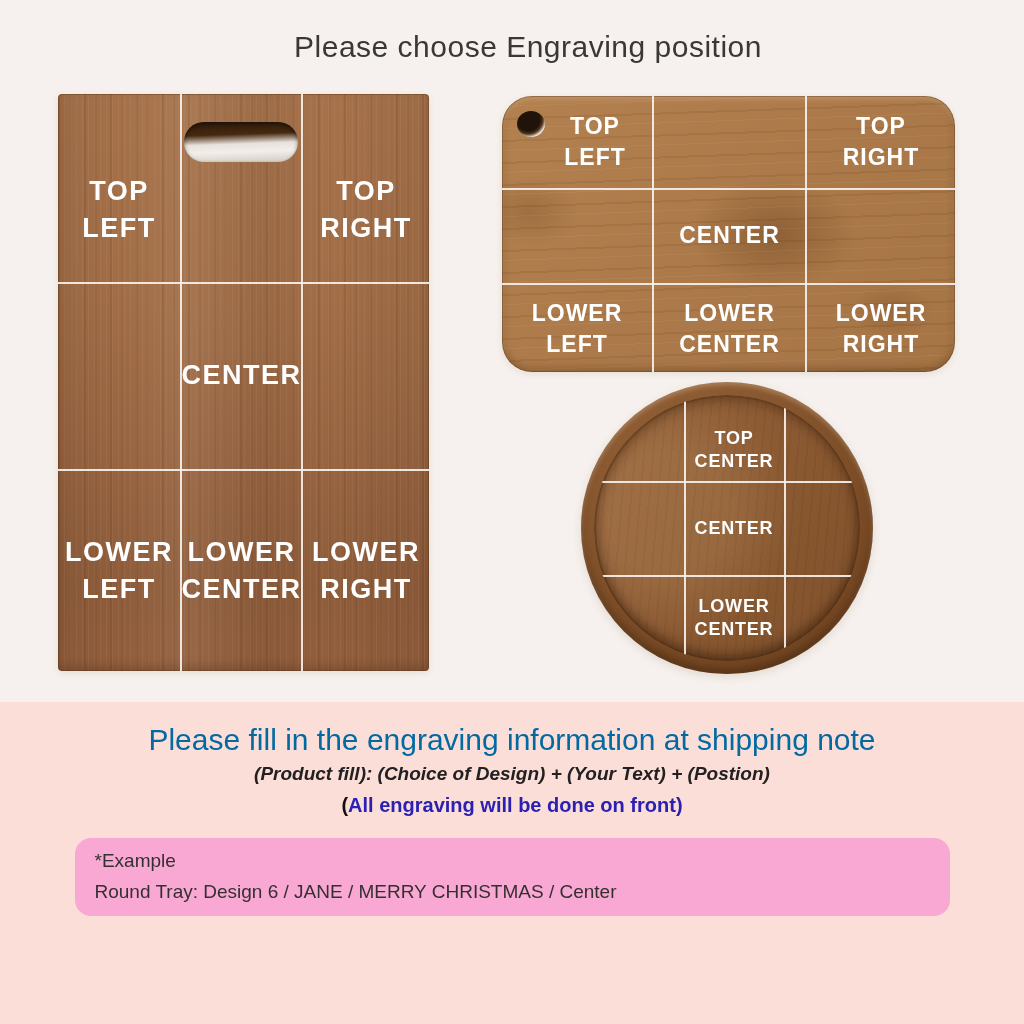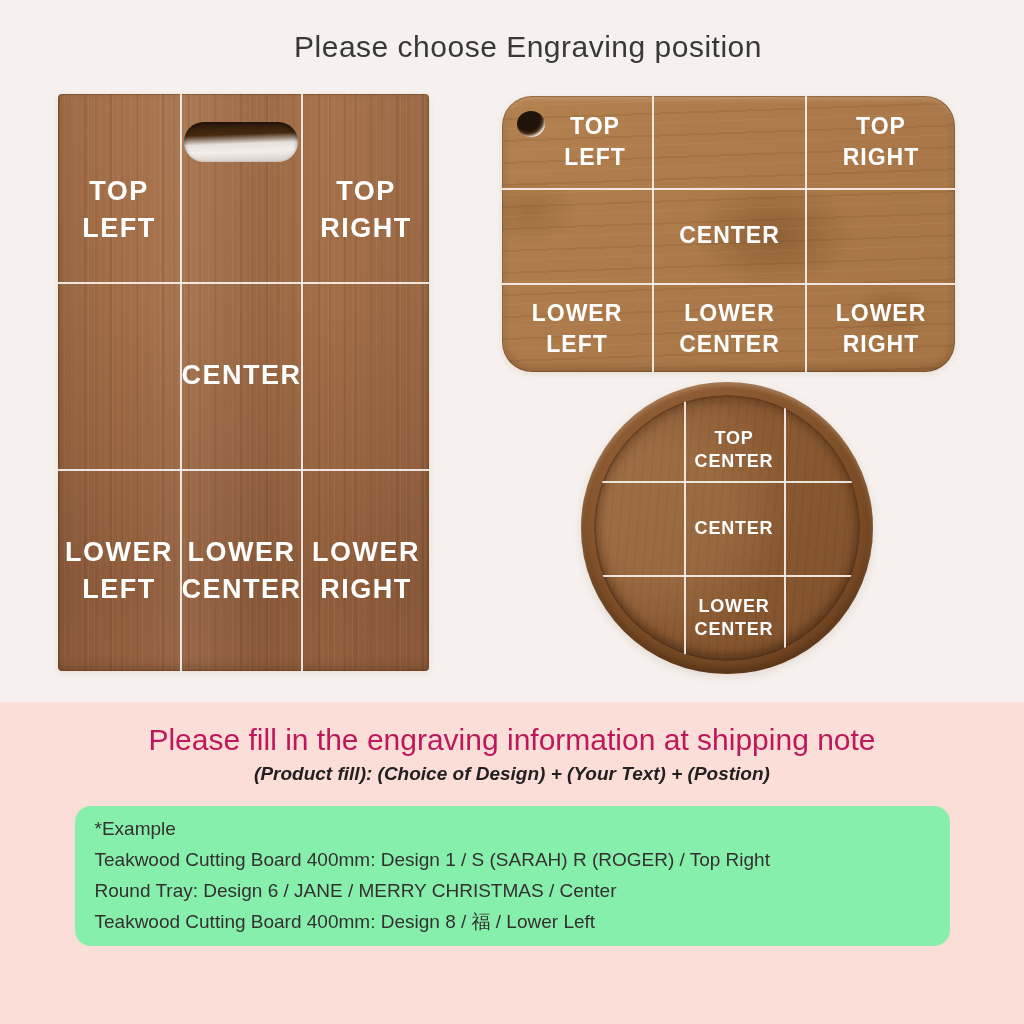"Please fill in the engraving" .f-heading { color: #be185d -> #0369a1 }
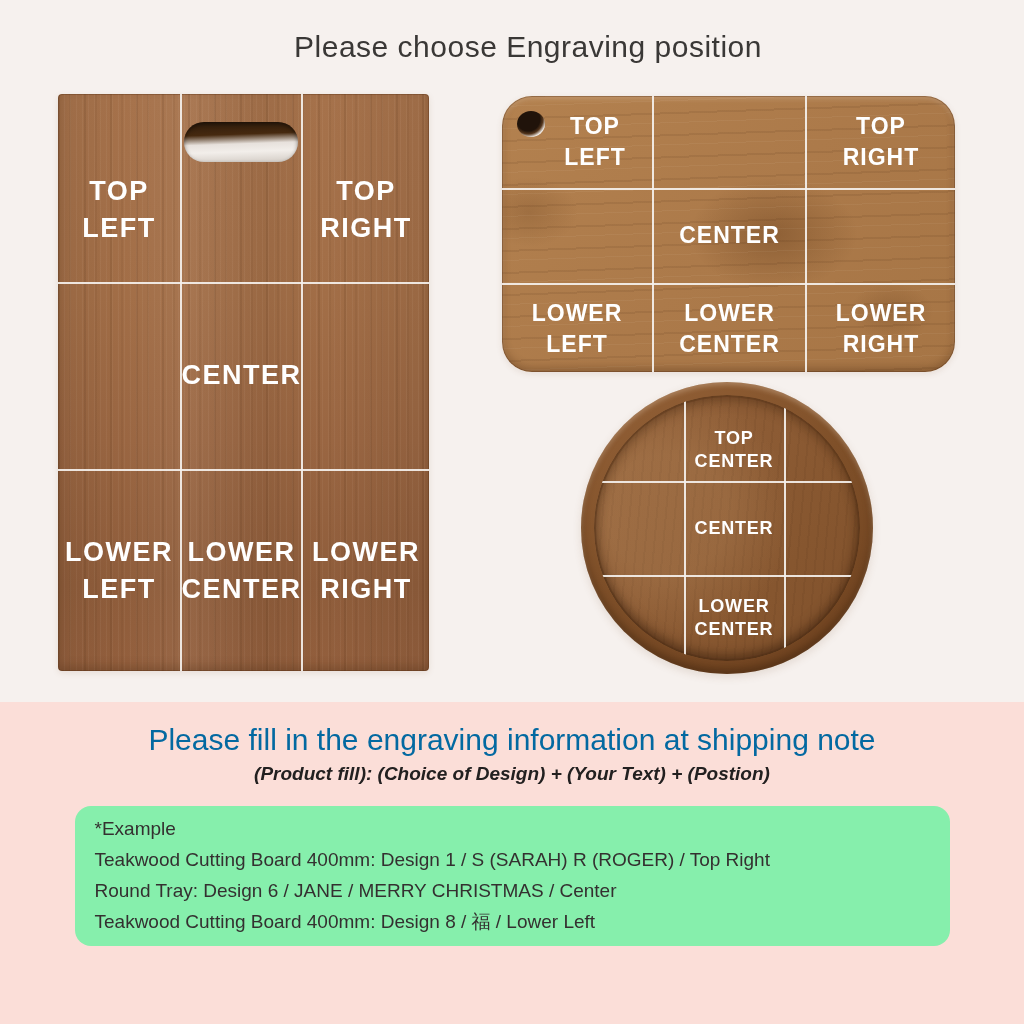"(All engraving will be done" div.f-note { html: none -> <div><span>(</span><span>All engraving will be done on front)</span></div> }
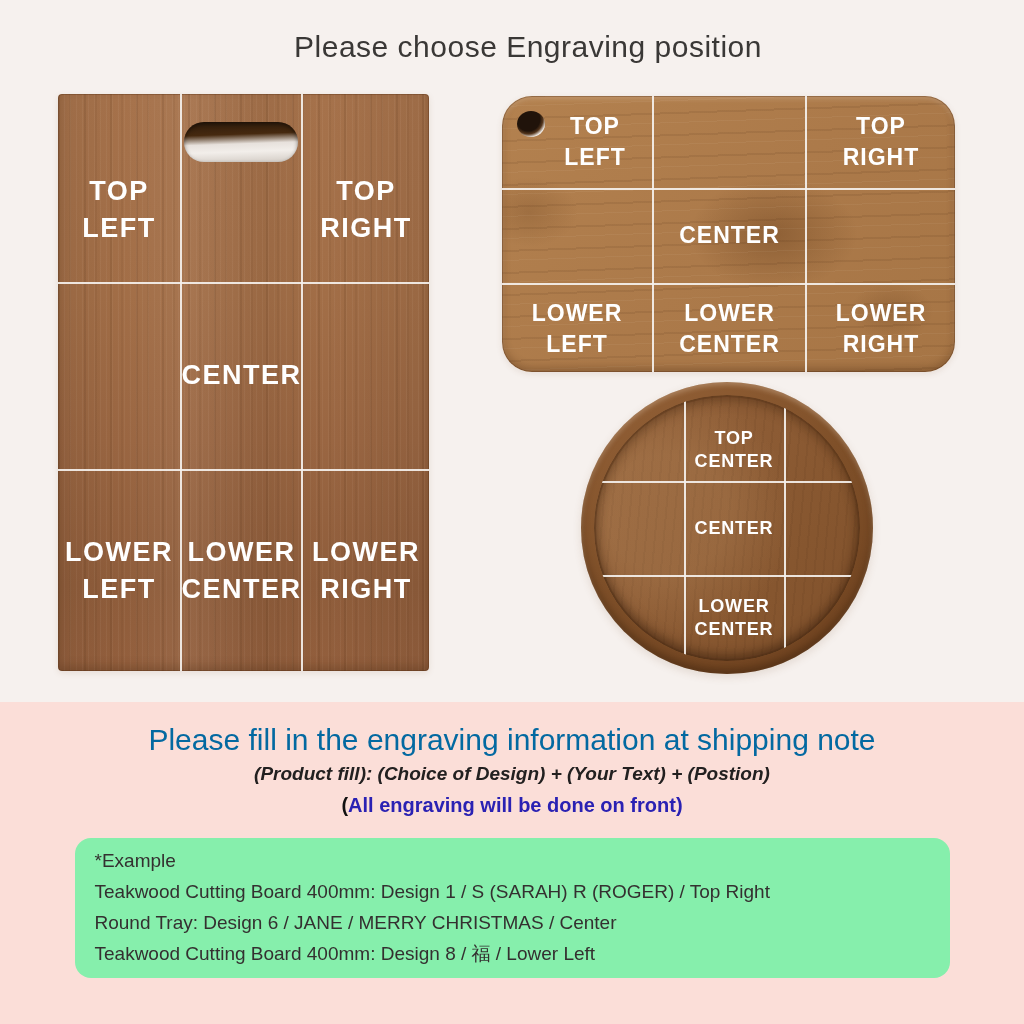"*Example" .example-box { background: #86efac -> #f9a8d4 }
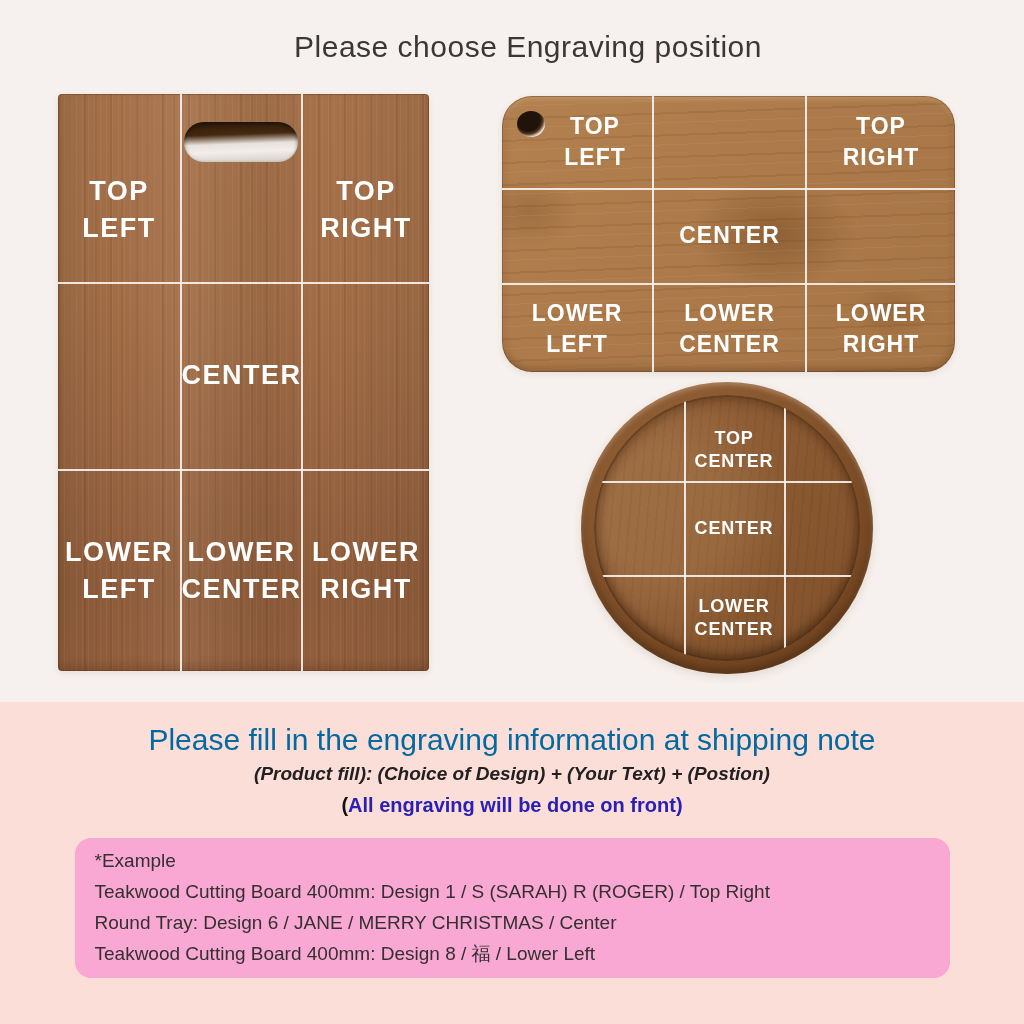"Teakwood Cutting Board 400mm: Design 1" div.ex-line { html: <div>Teakwood Cutting Board 400mm: Design 1 / S (SARAH) R (ROGER) / Top Right</div> -> none }
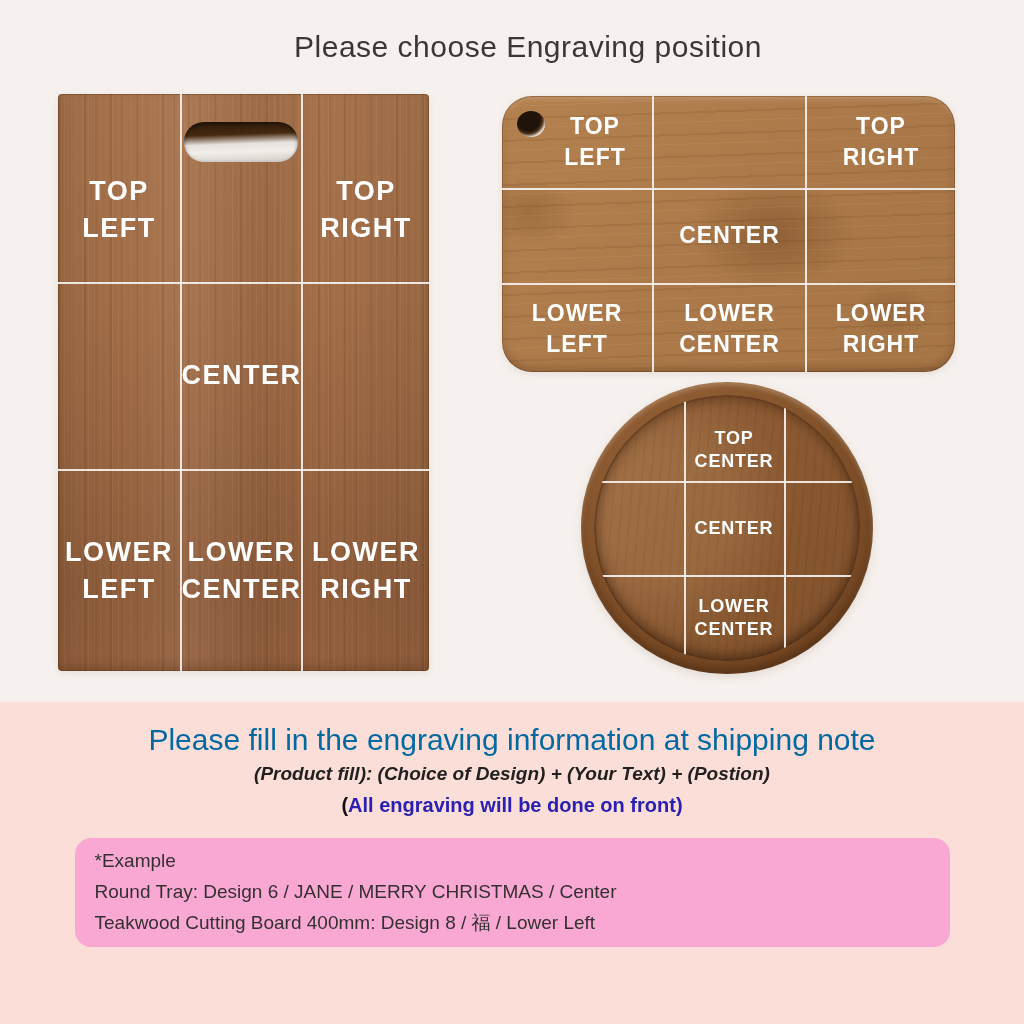"Teakwood Cutting Board 400mm: Design" div.ex-line { html: <div>Teakwood Cutting Board 400mm: Design 8 / 福 / Lower Left</div> -> none }
